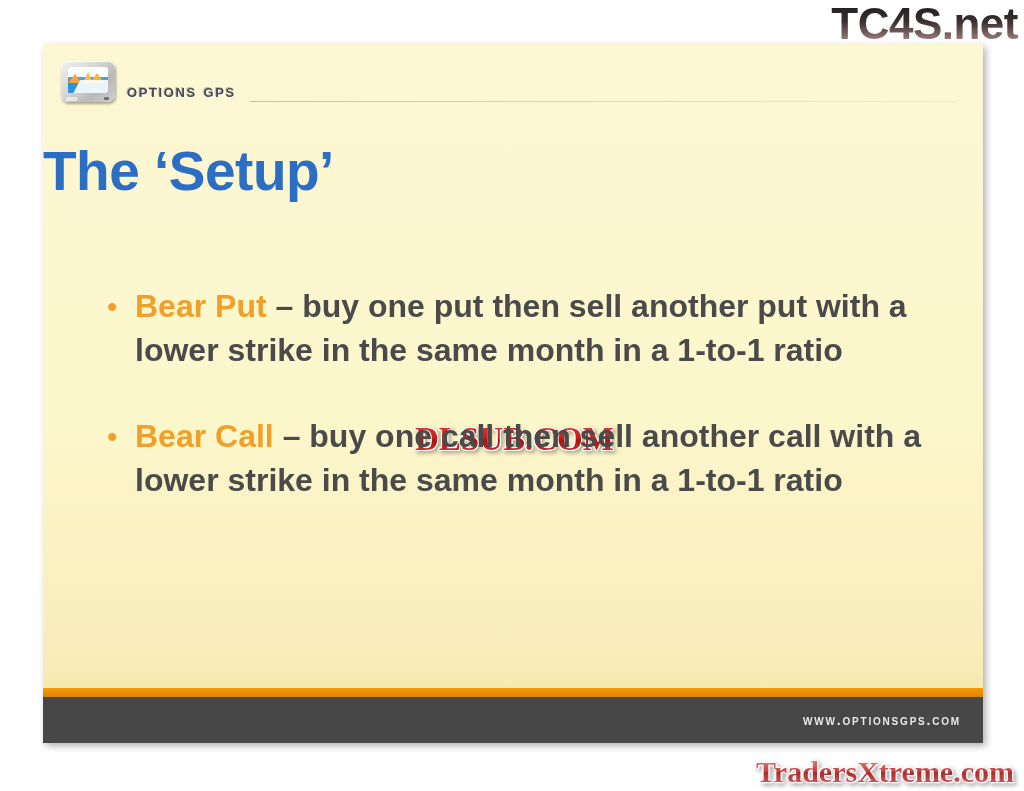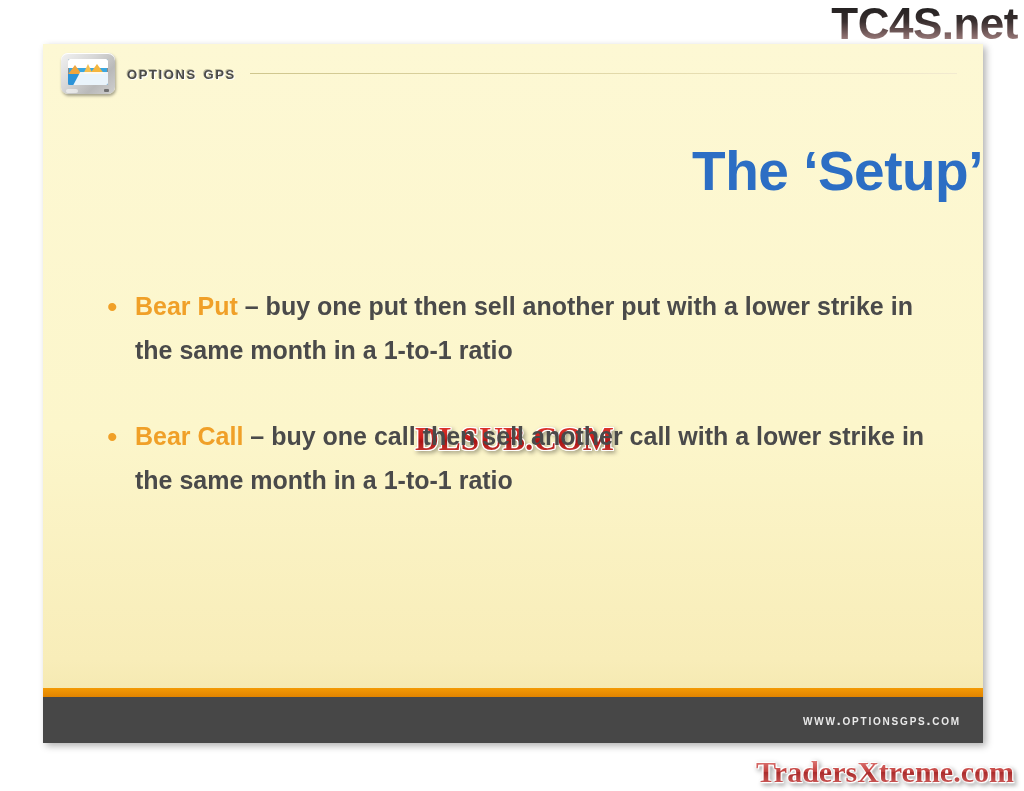"options gps" .slide-header { align-items: center -> flex-end }
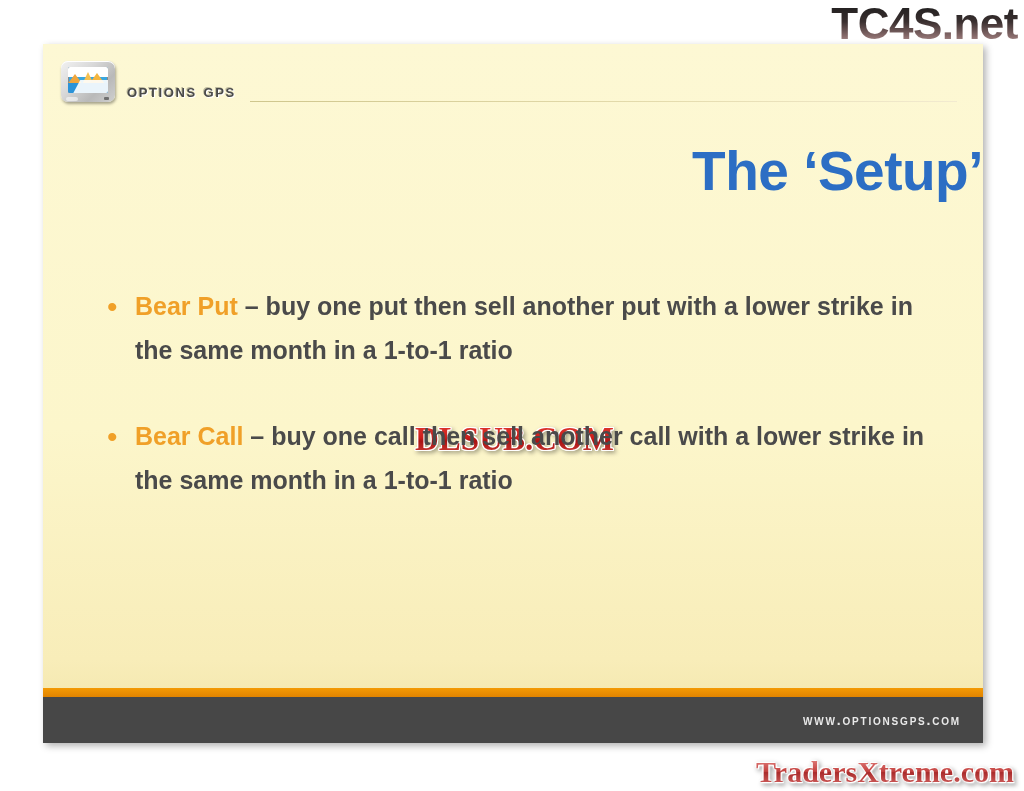"The ‘Setup’" .slide-title { text-align: right -> left }
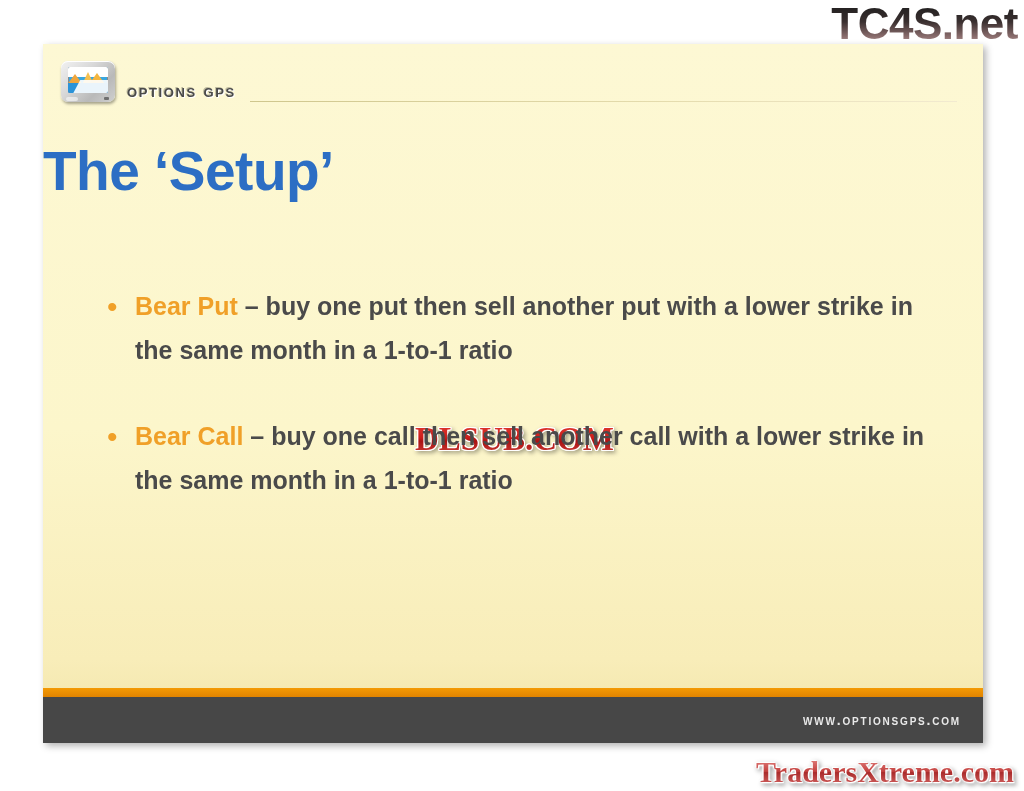"Bear Put – buy one" .bullet-text { font-size: 25px -> 32px }
